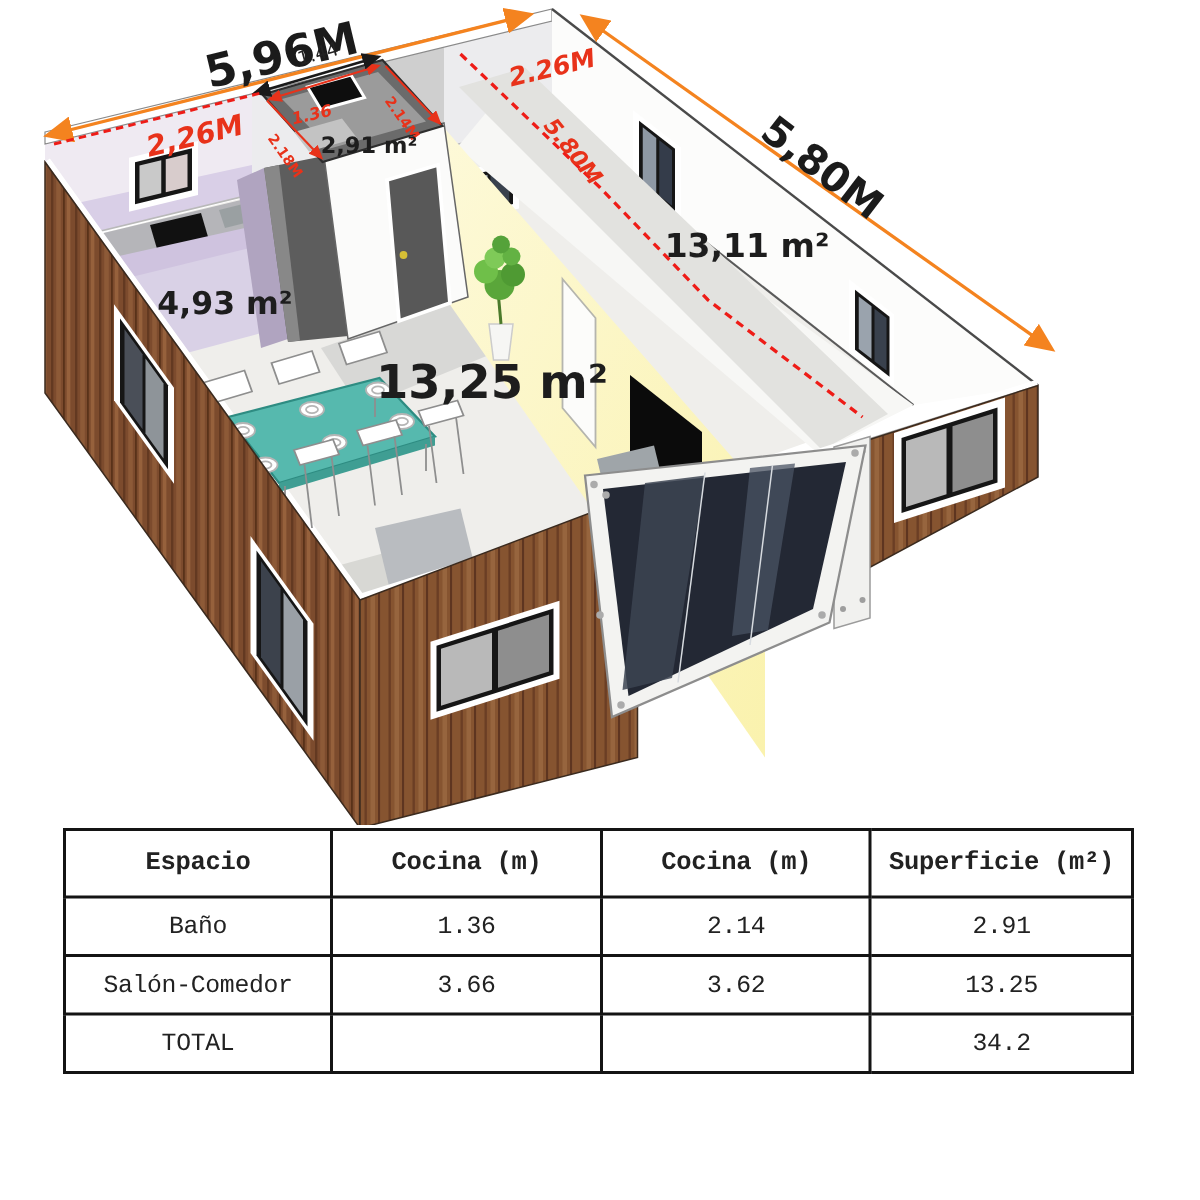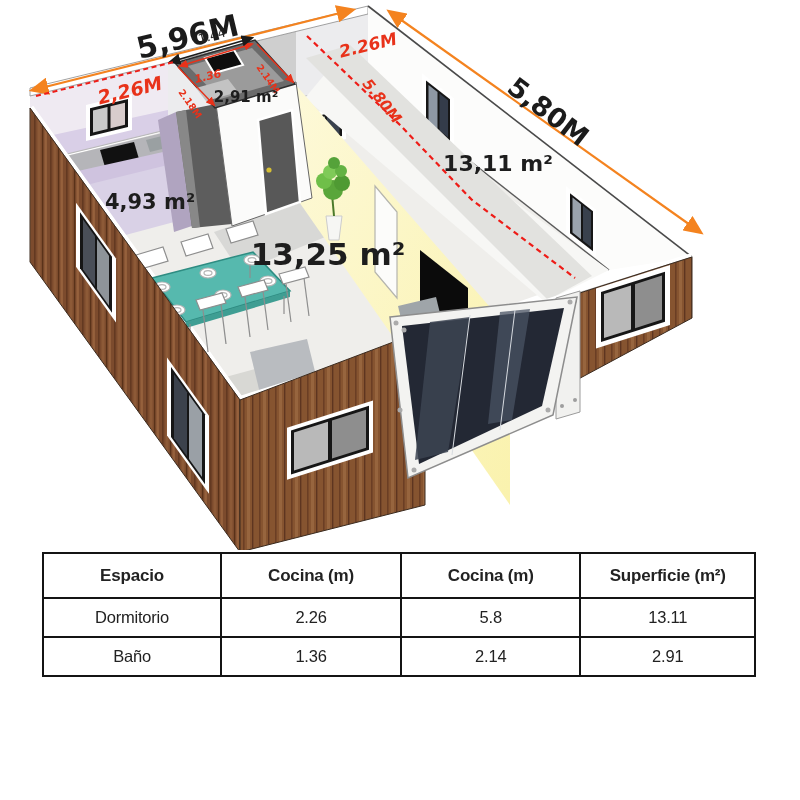"Espacio" .dims-table th,.dims-table td { font-family: Liberation Sans, sans-serif -> Liberation Mono, monospace }
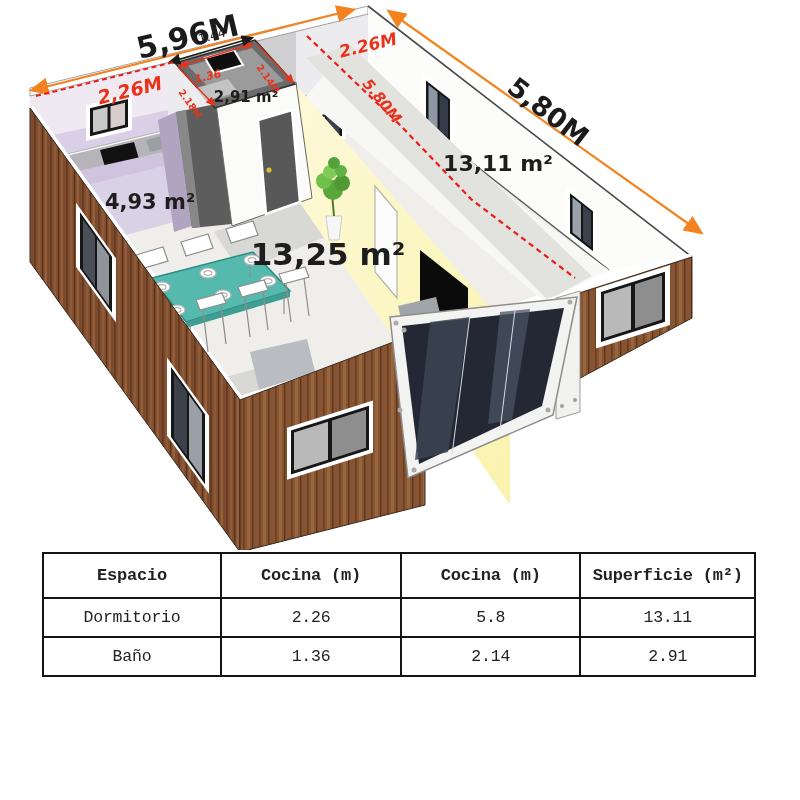"Dormitorio" tr { html: <tr> <td>Dormitorio</td> <td>2.26</td> <td>5.8</td> <td>13.11</td> </tr> -> none }
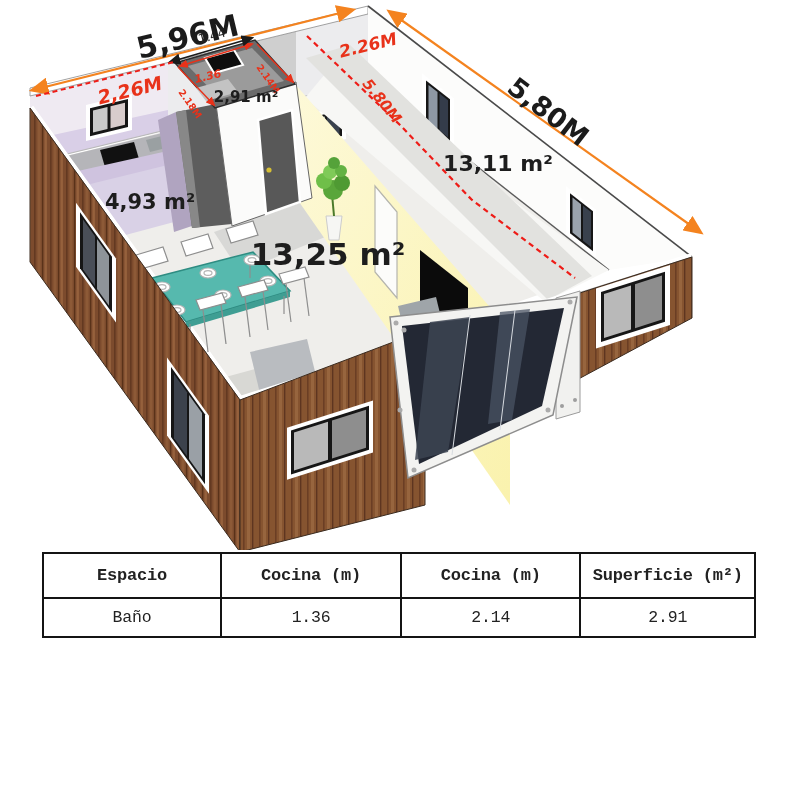"Salón-Comedor" tr { html: none -> <tr> <td>Salón-Comedor</td> <td>3.66</td> <td>3.62</td> <td>13.25</td> </tr> }
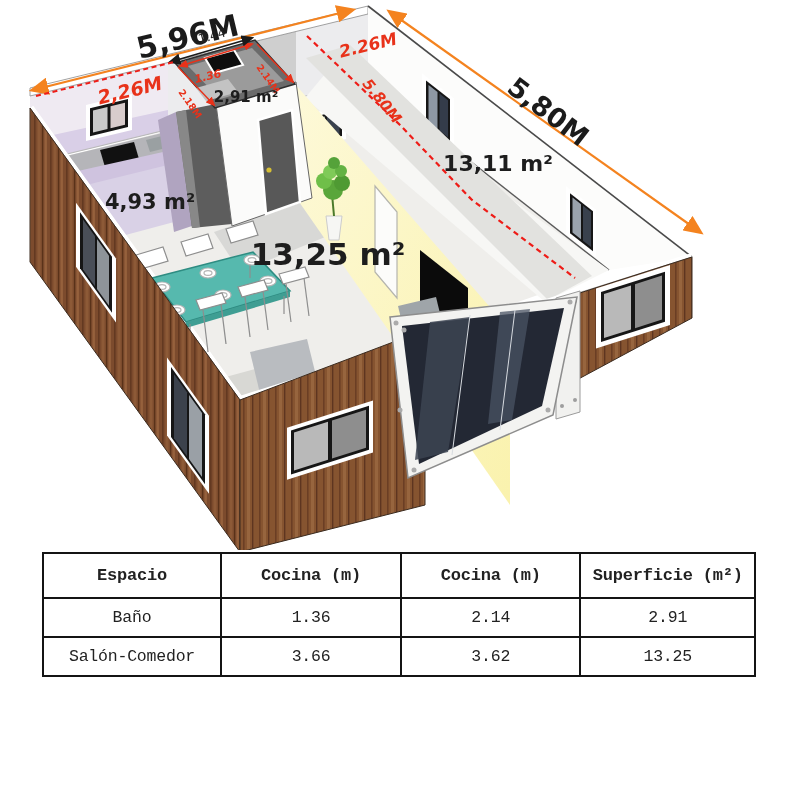"TOTAL" tr { html: none -> <tr> <td>TOTAL</td> <td></td> <td></td> <td>34.2</td> </tr> }
